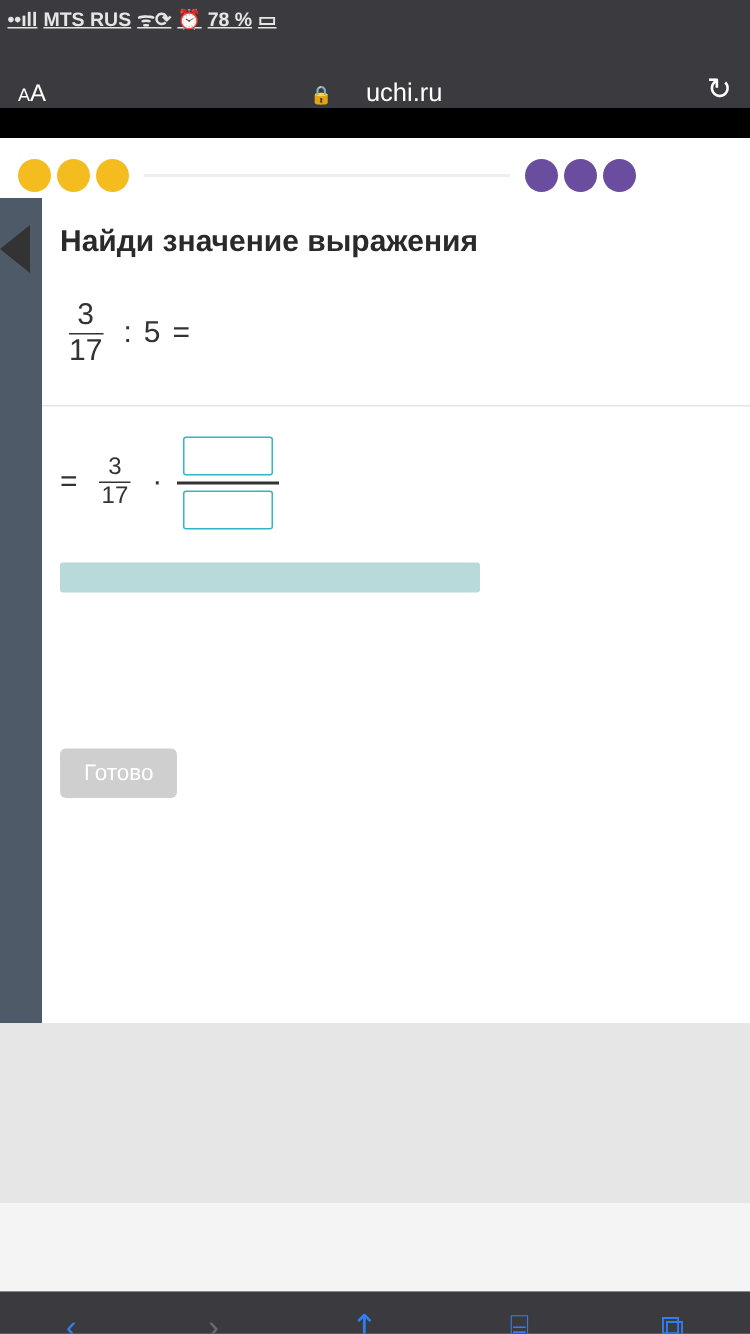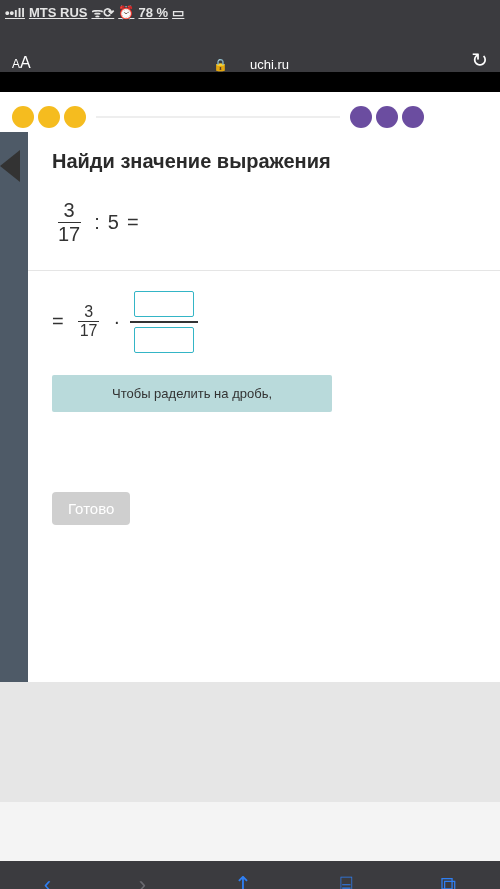"uchi.ru" .url-zone { font-size: 13px -> 17px }
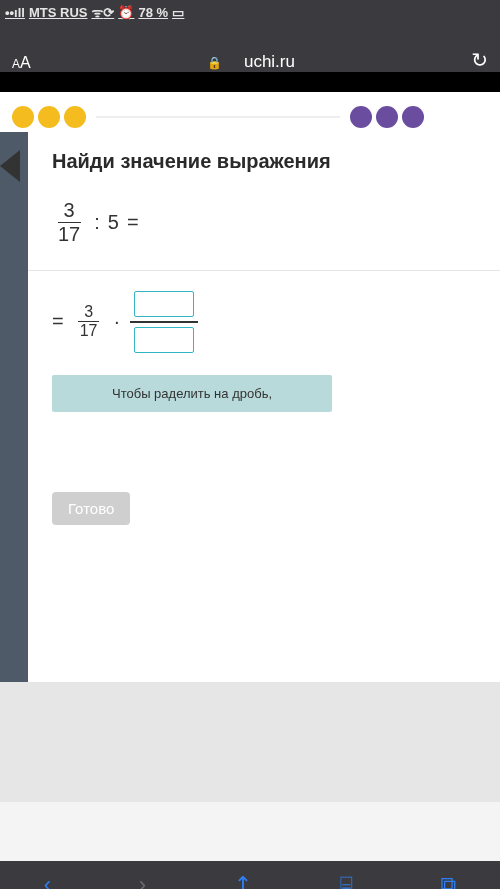"Найди значение выражения" .card { padding: 20px 24px -> 20px 12px }
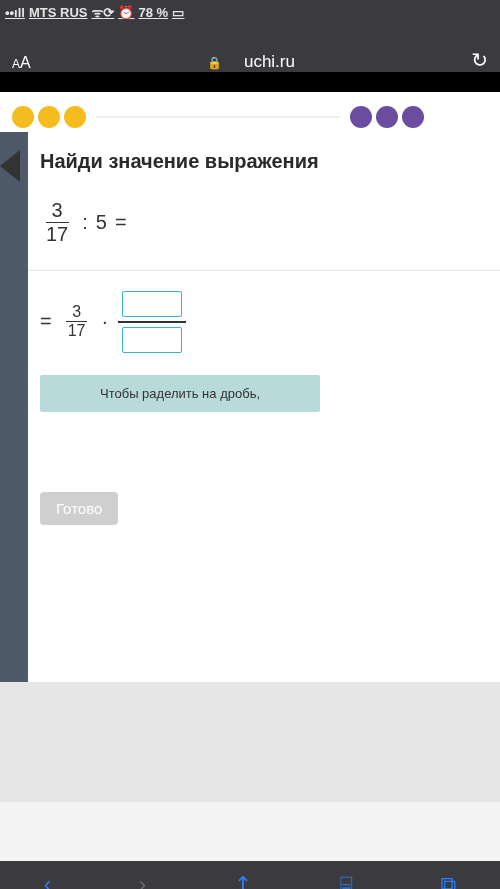"Чтобы раделить на дробь," div { html: <div>Чтобы раделить на дробь,</div> -> none }
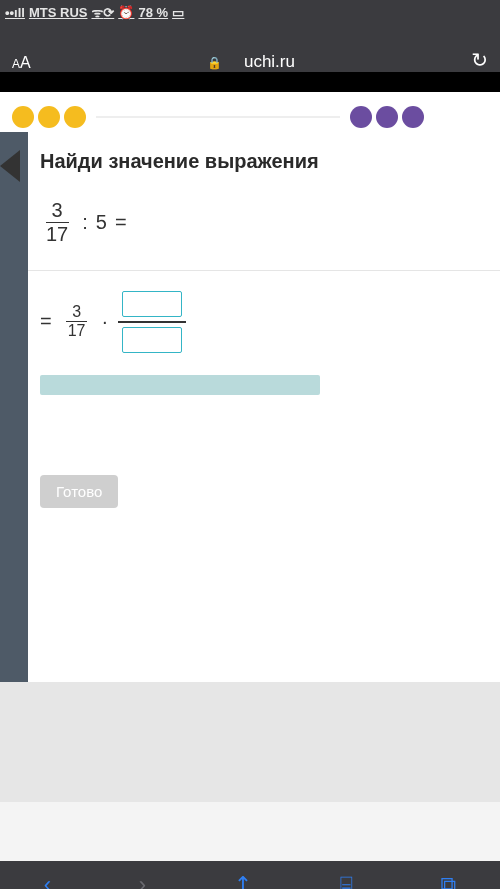"Готово" .done-btn { margin-top: 80px -> 104px }
